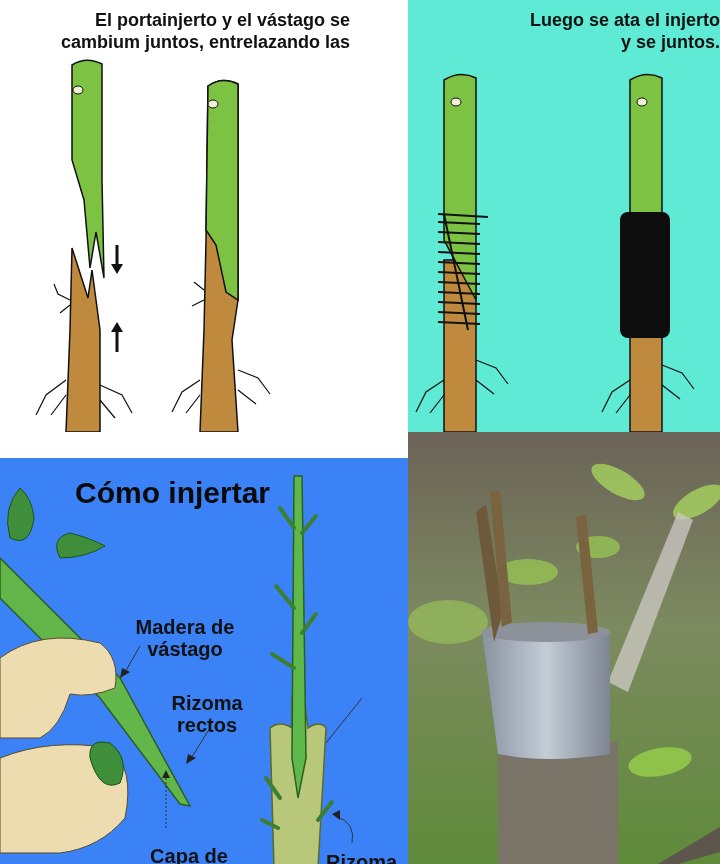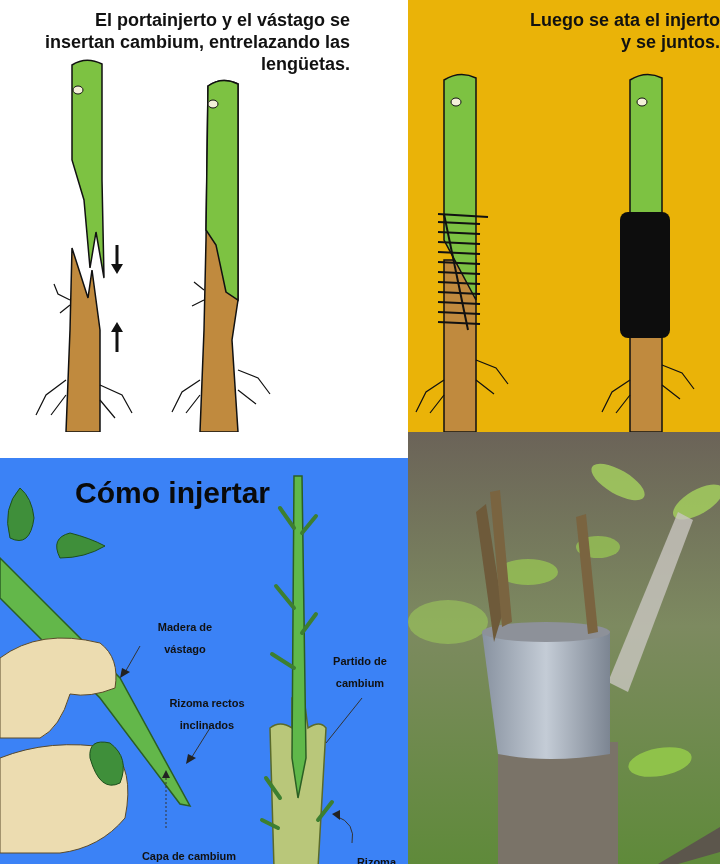"Luego se ata el injerto" #p2 { background: #eab308 -> #5eead4 }
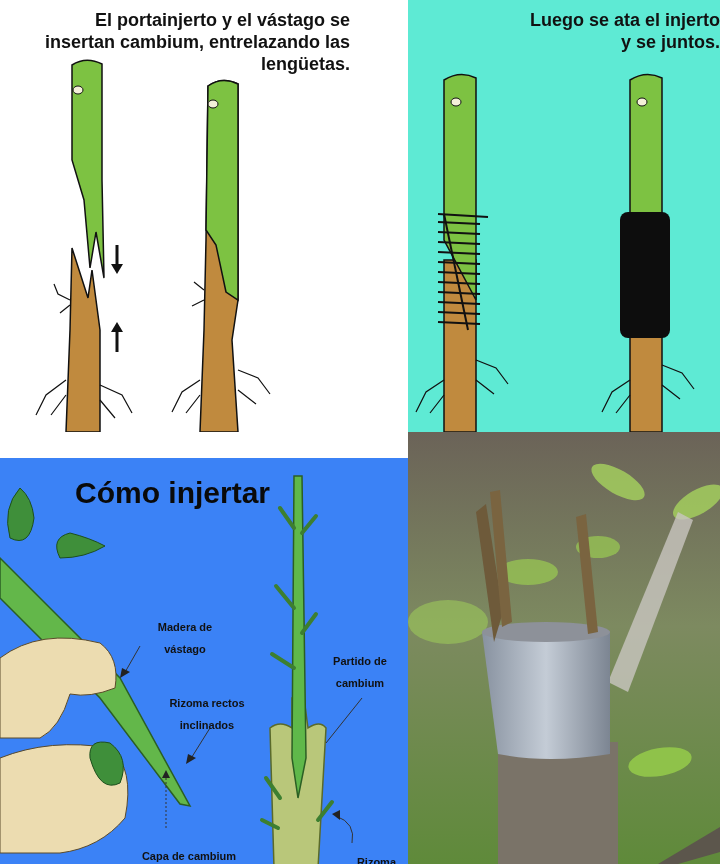"insertan cambium, entrelazando las" div { text: insertan cambium -> cambium juntos }
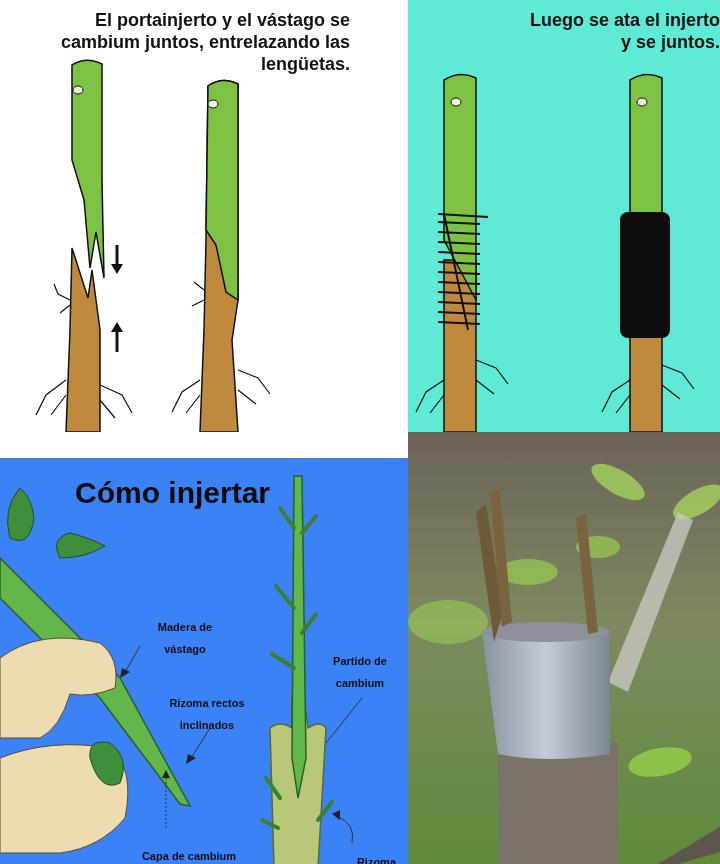"lengüetas." div { html: <div>lengüetas.</div> -> none }
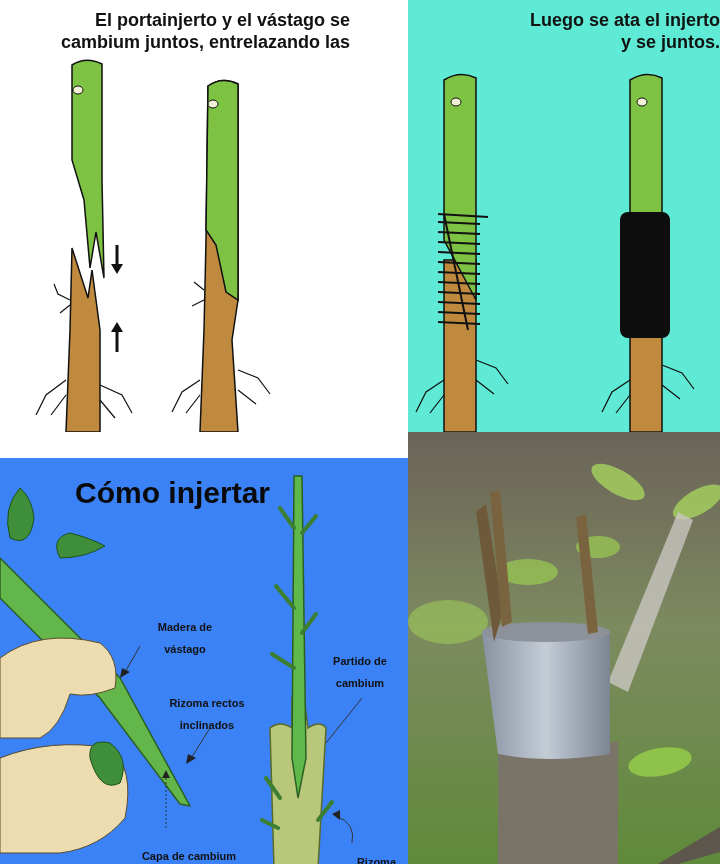"Madera de" .lbl { font-size: 11px -> 20px }
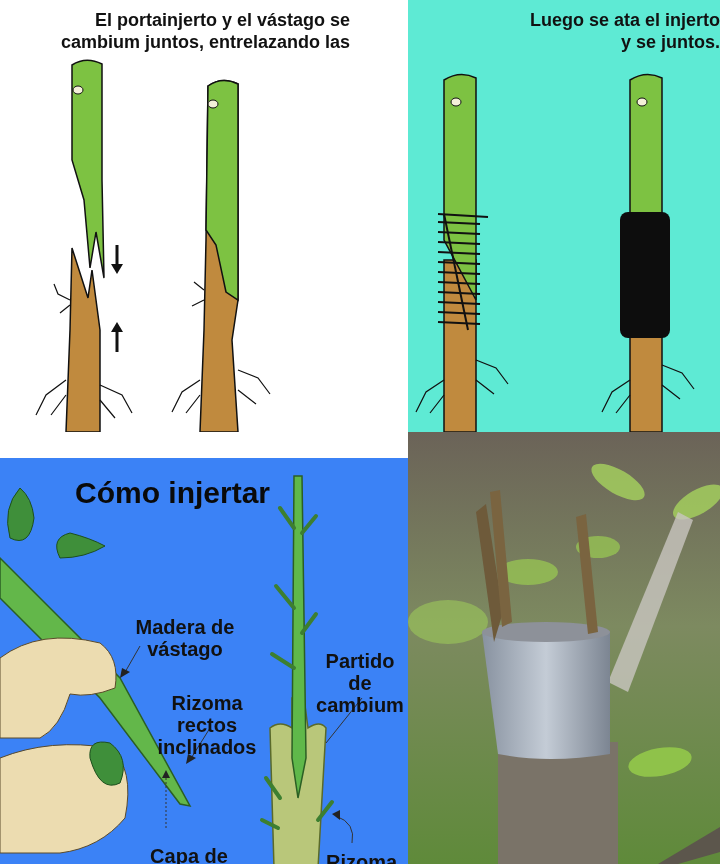"Partido de" div.lbl { html: <div> <div>Partido de</div> <div>cambium</div> </div> -> none }
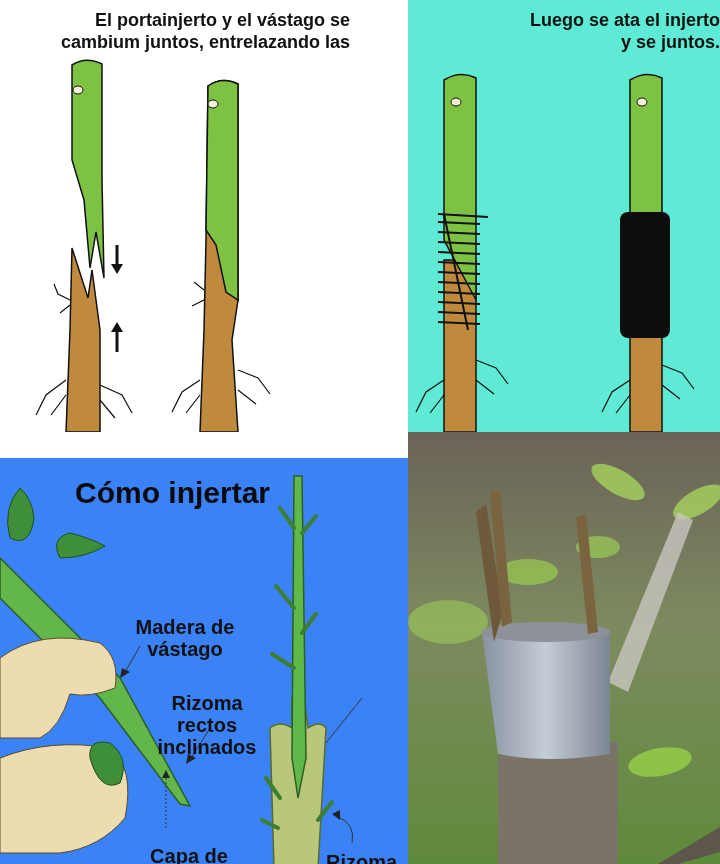"inclinados" div { html: <div>inclinados</div> -> none }
